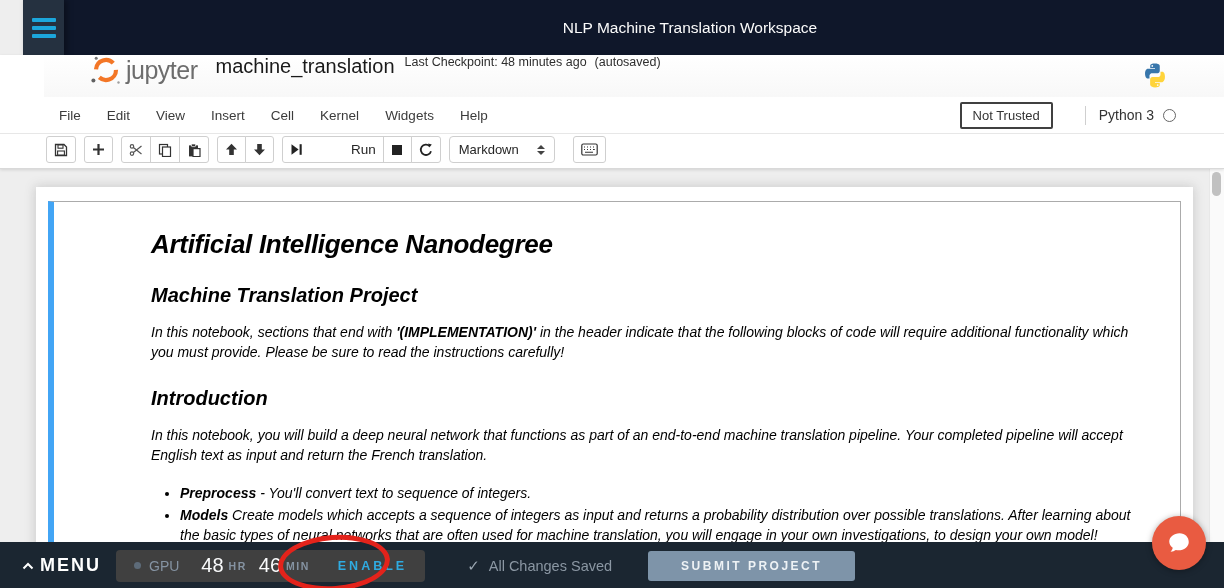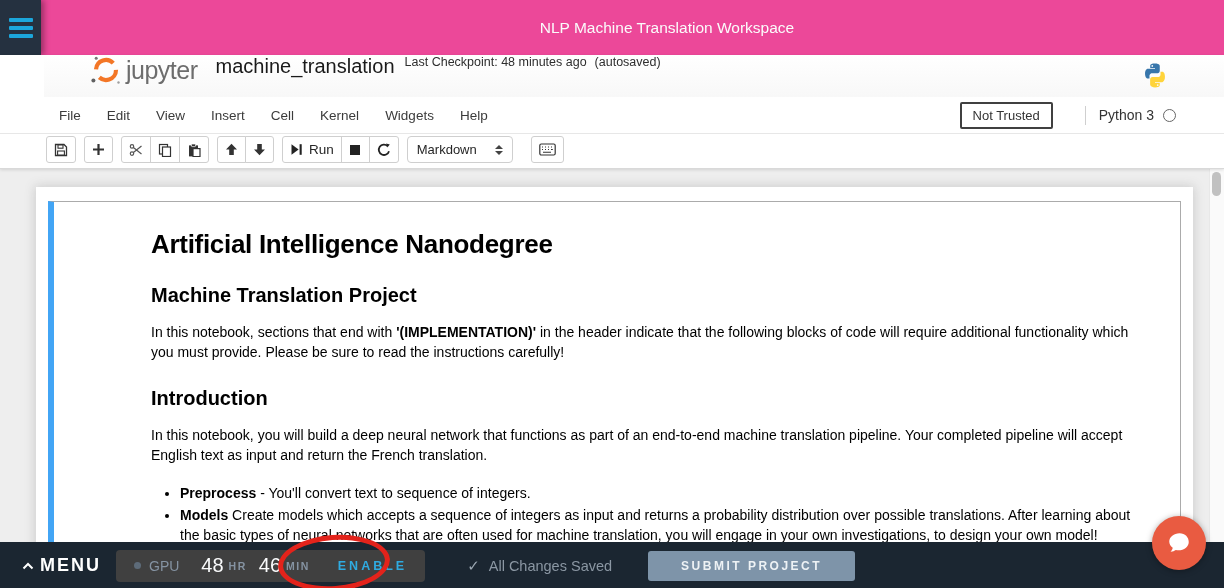"NLP Machine Translation Workspace" .appbar { background: #ec4899 -> #0f172a; margin-left: none -> 23px }
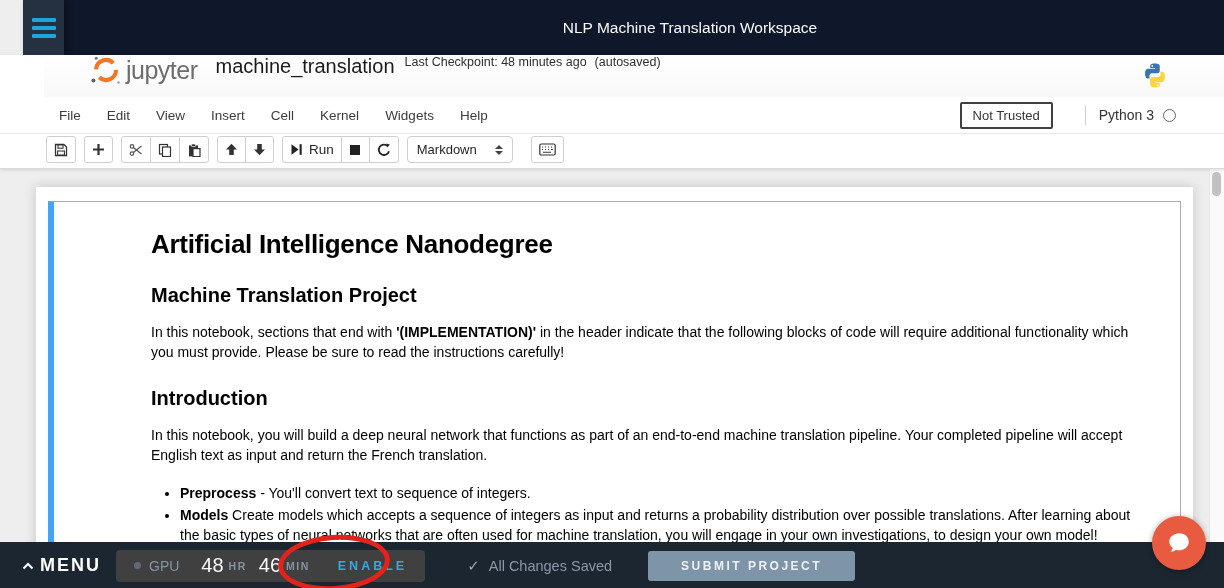"Run" .btn { gap: none -> 42px }
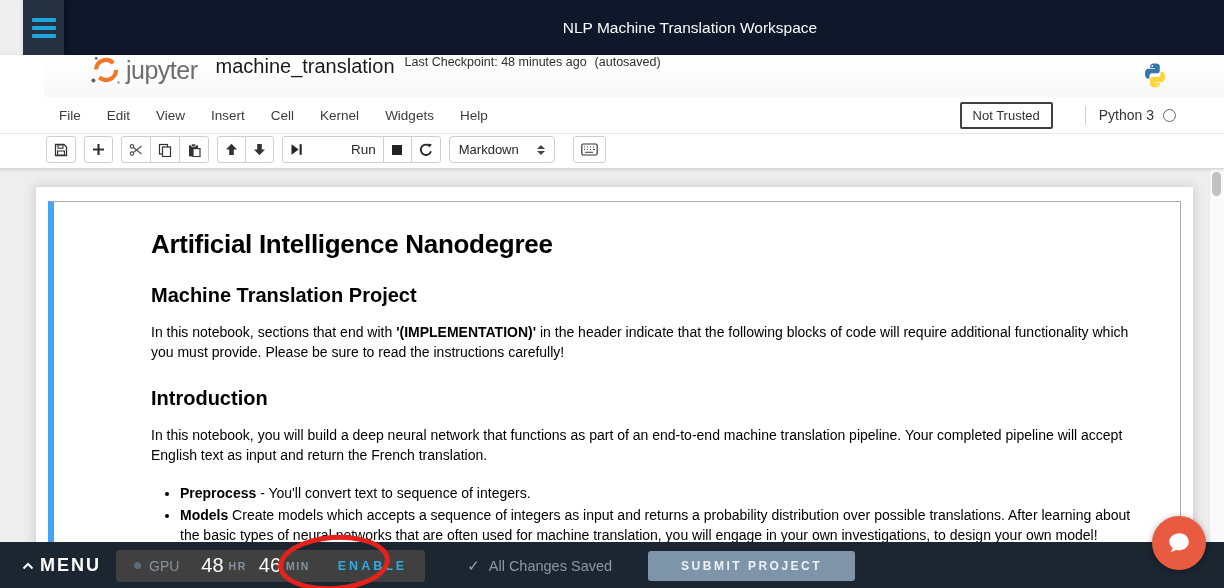"Artificial Intelligence Nanodegree" .cell { font-style: none -> italic }
